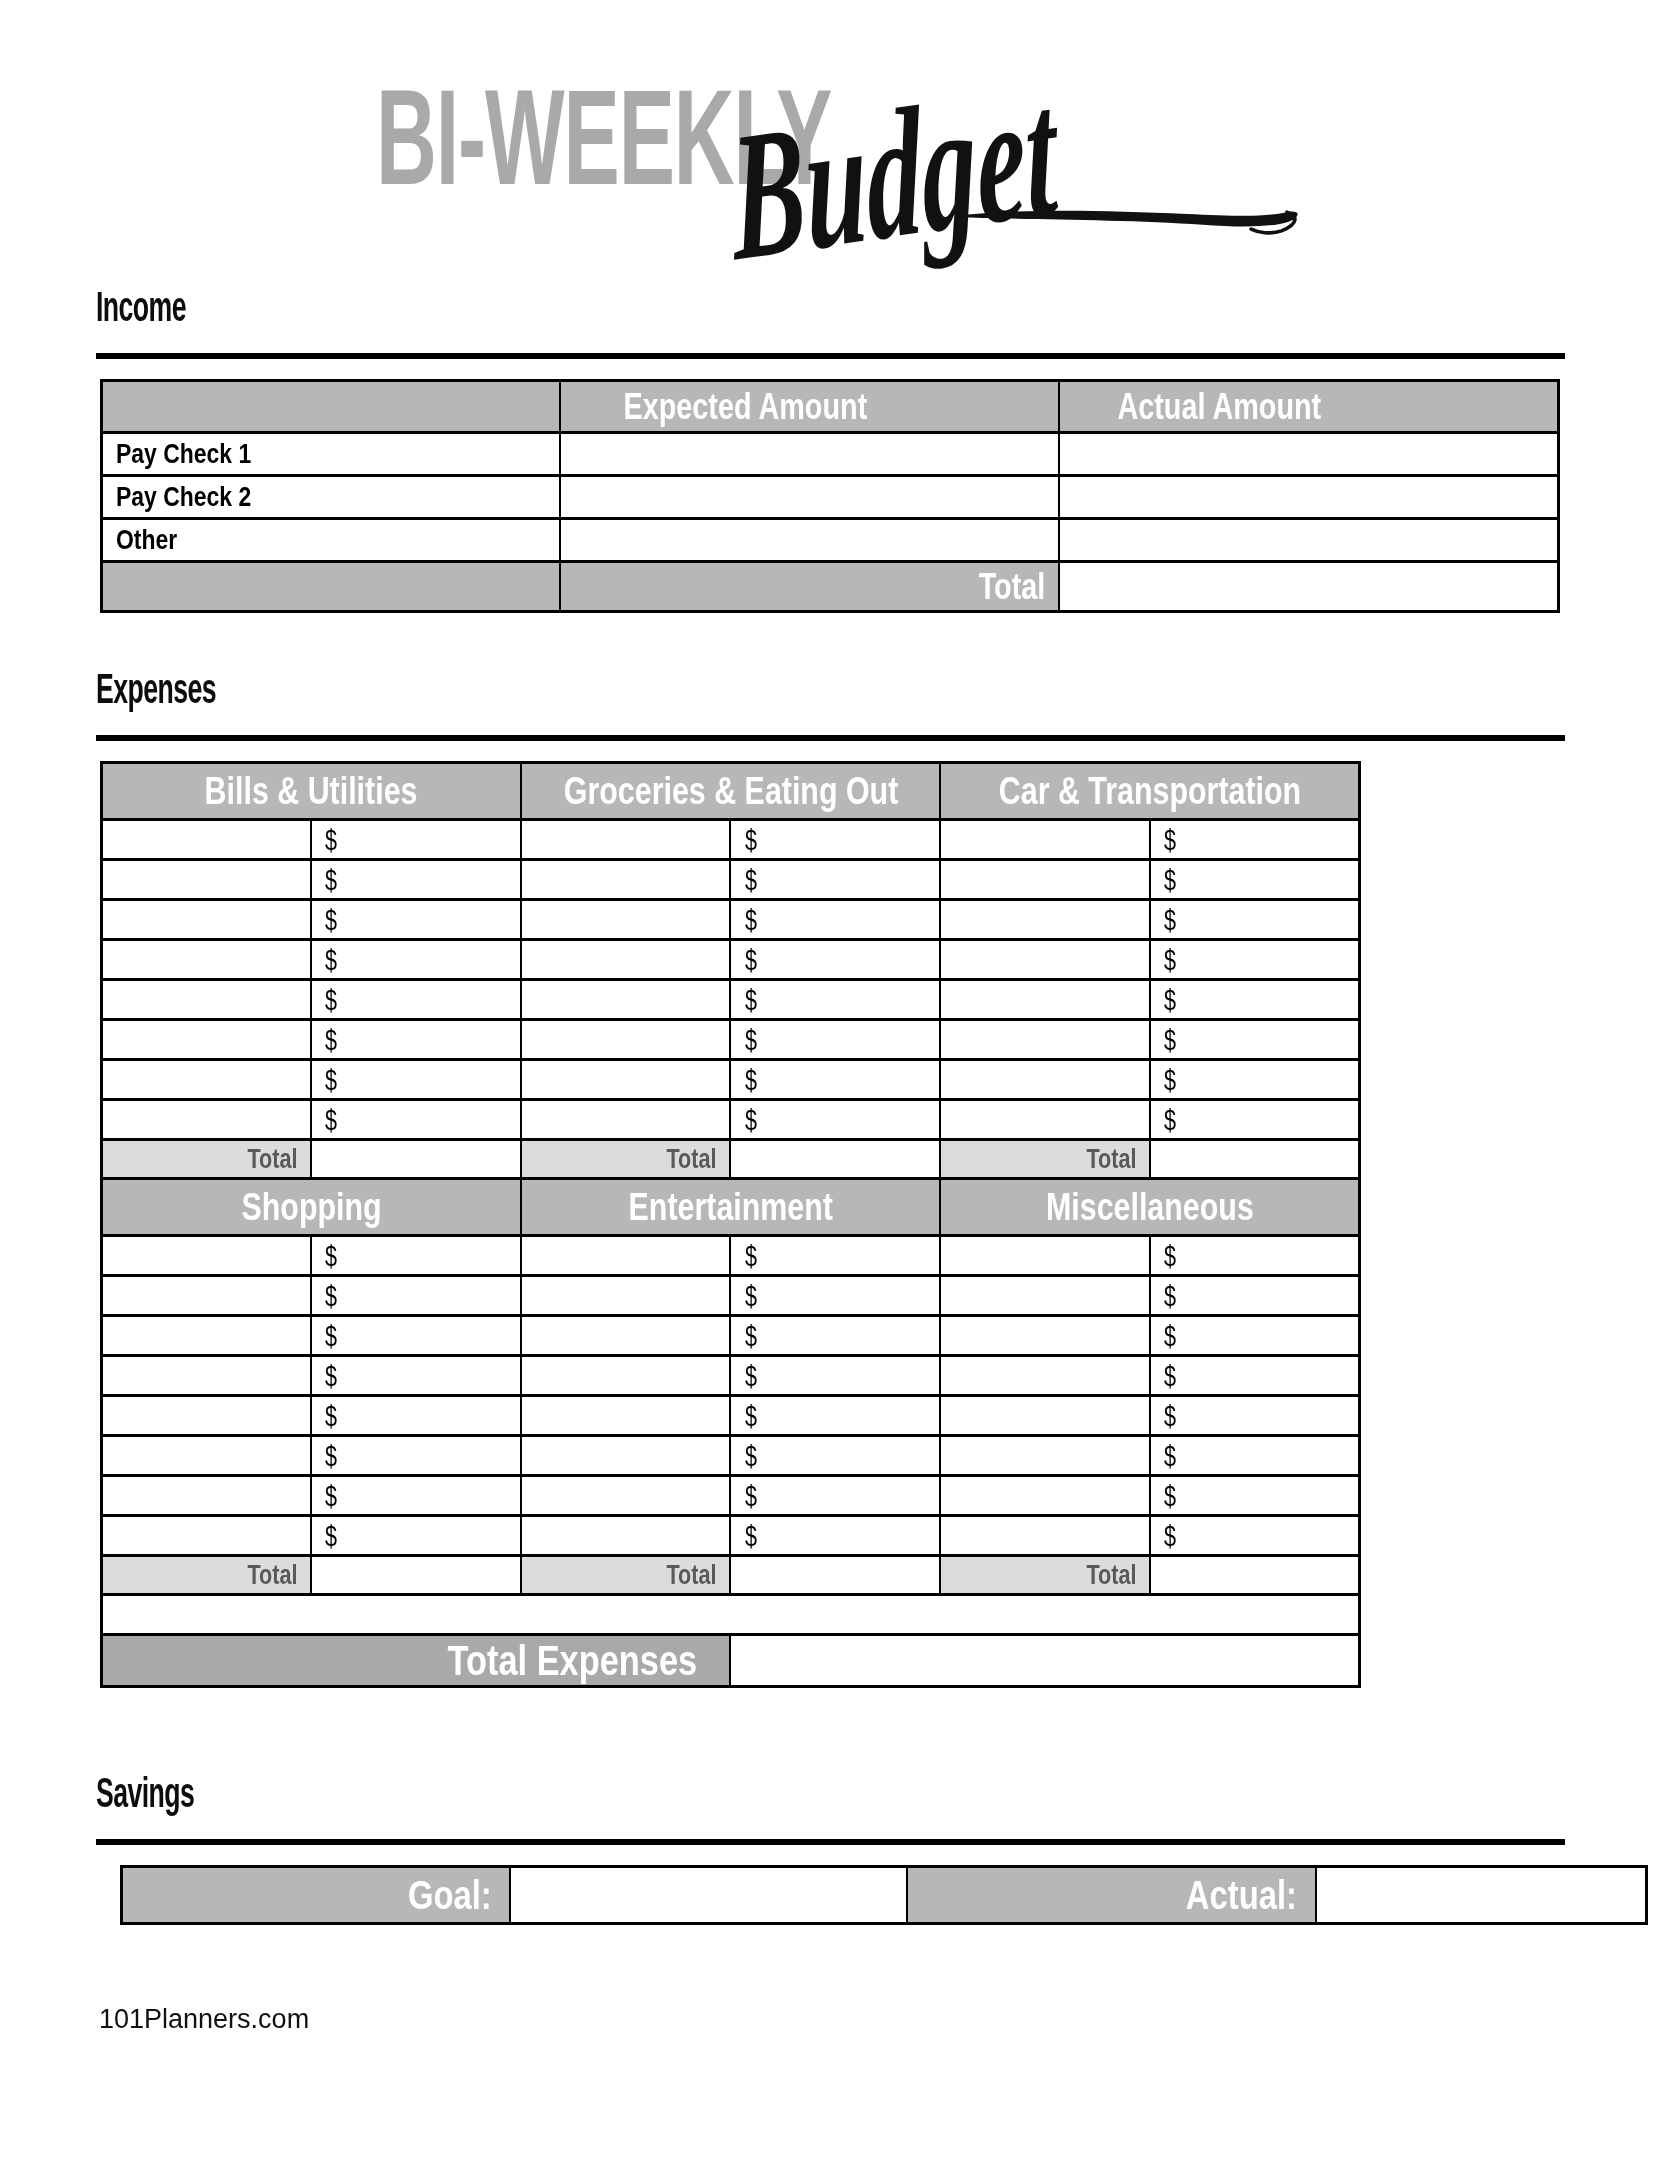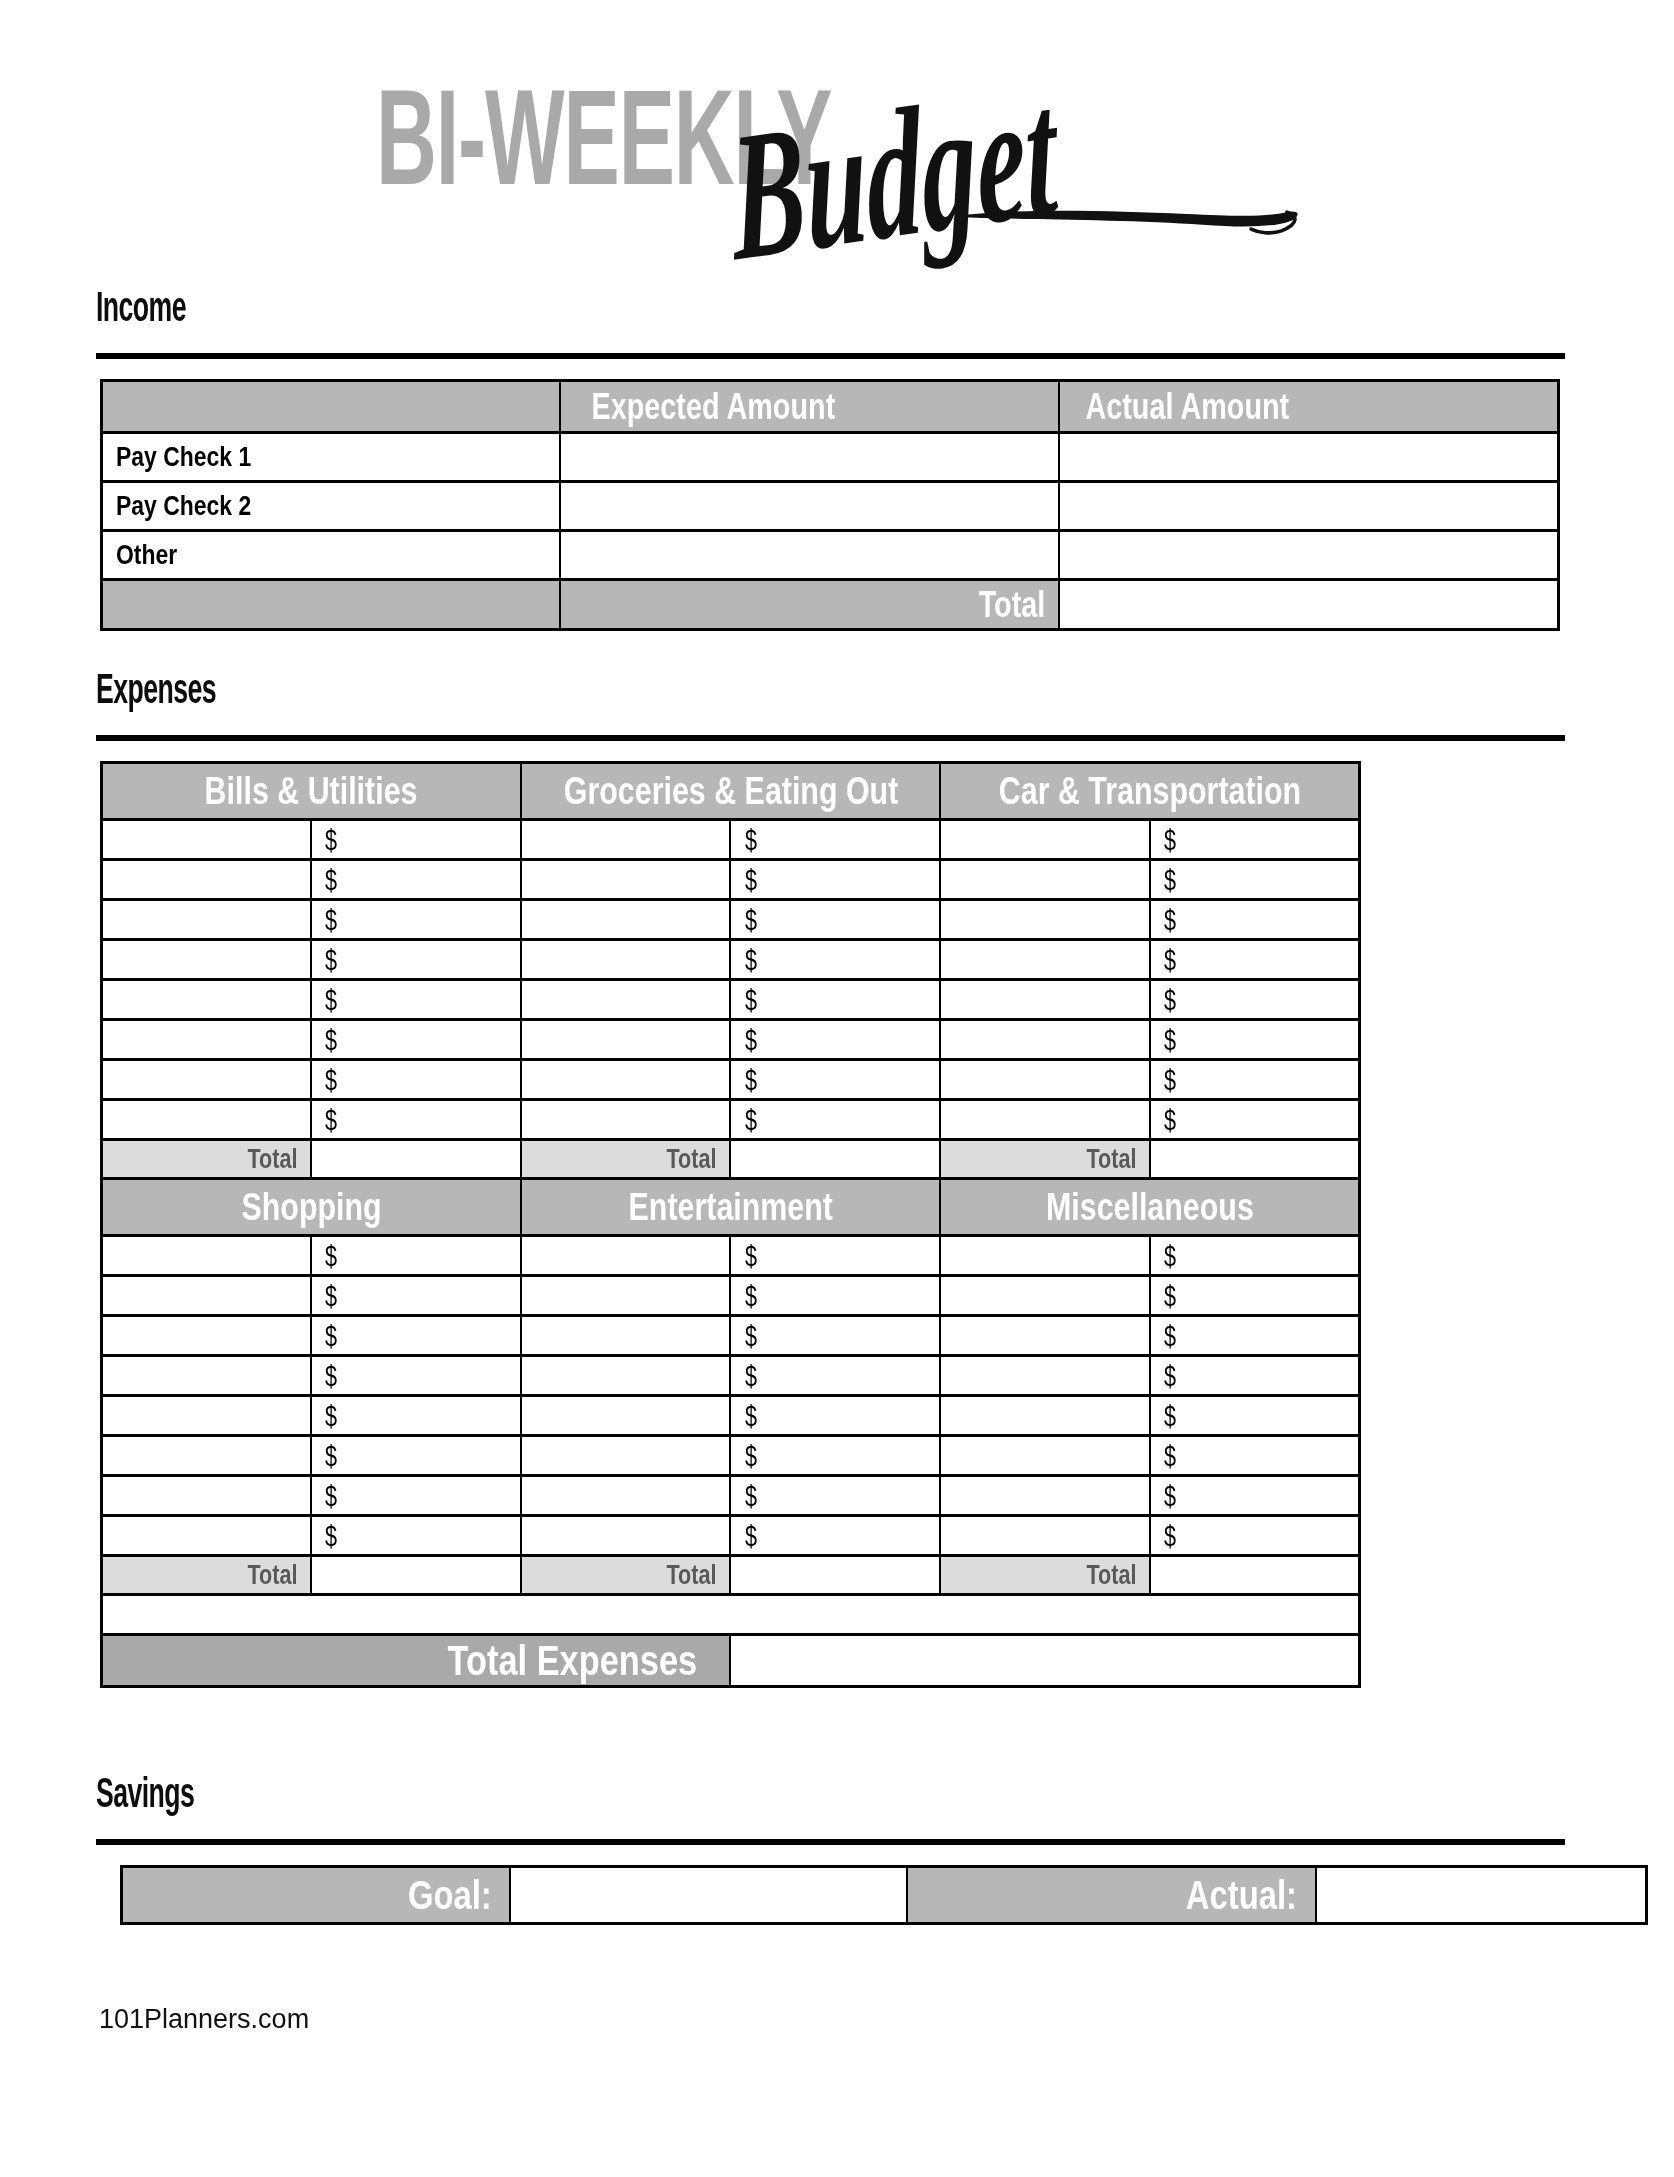"Expected Amount" .income-table .head-row td { padding-left: none -> 32px }
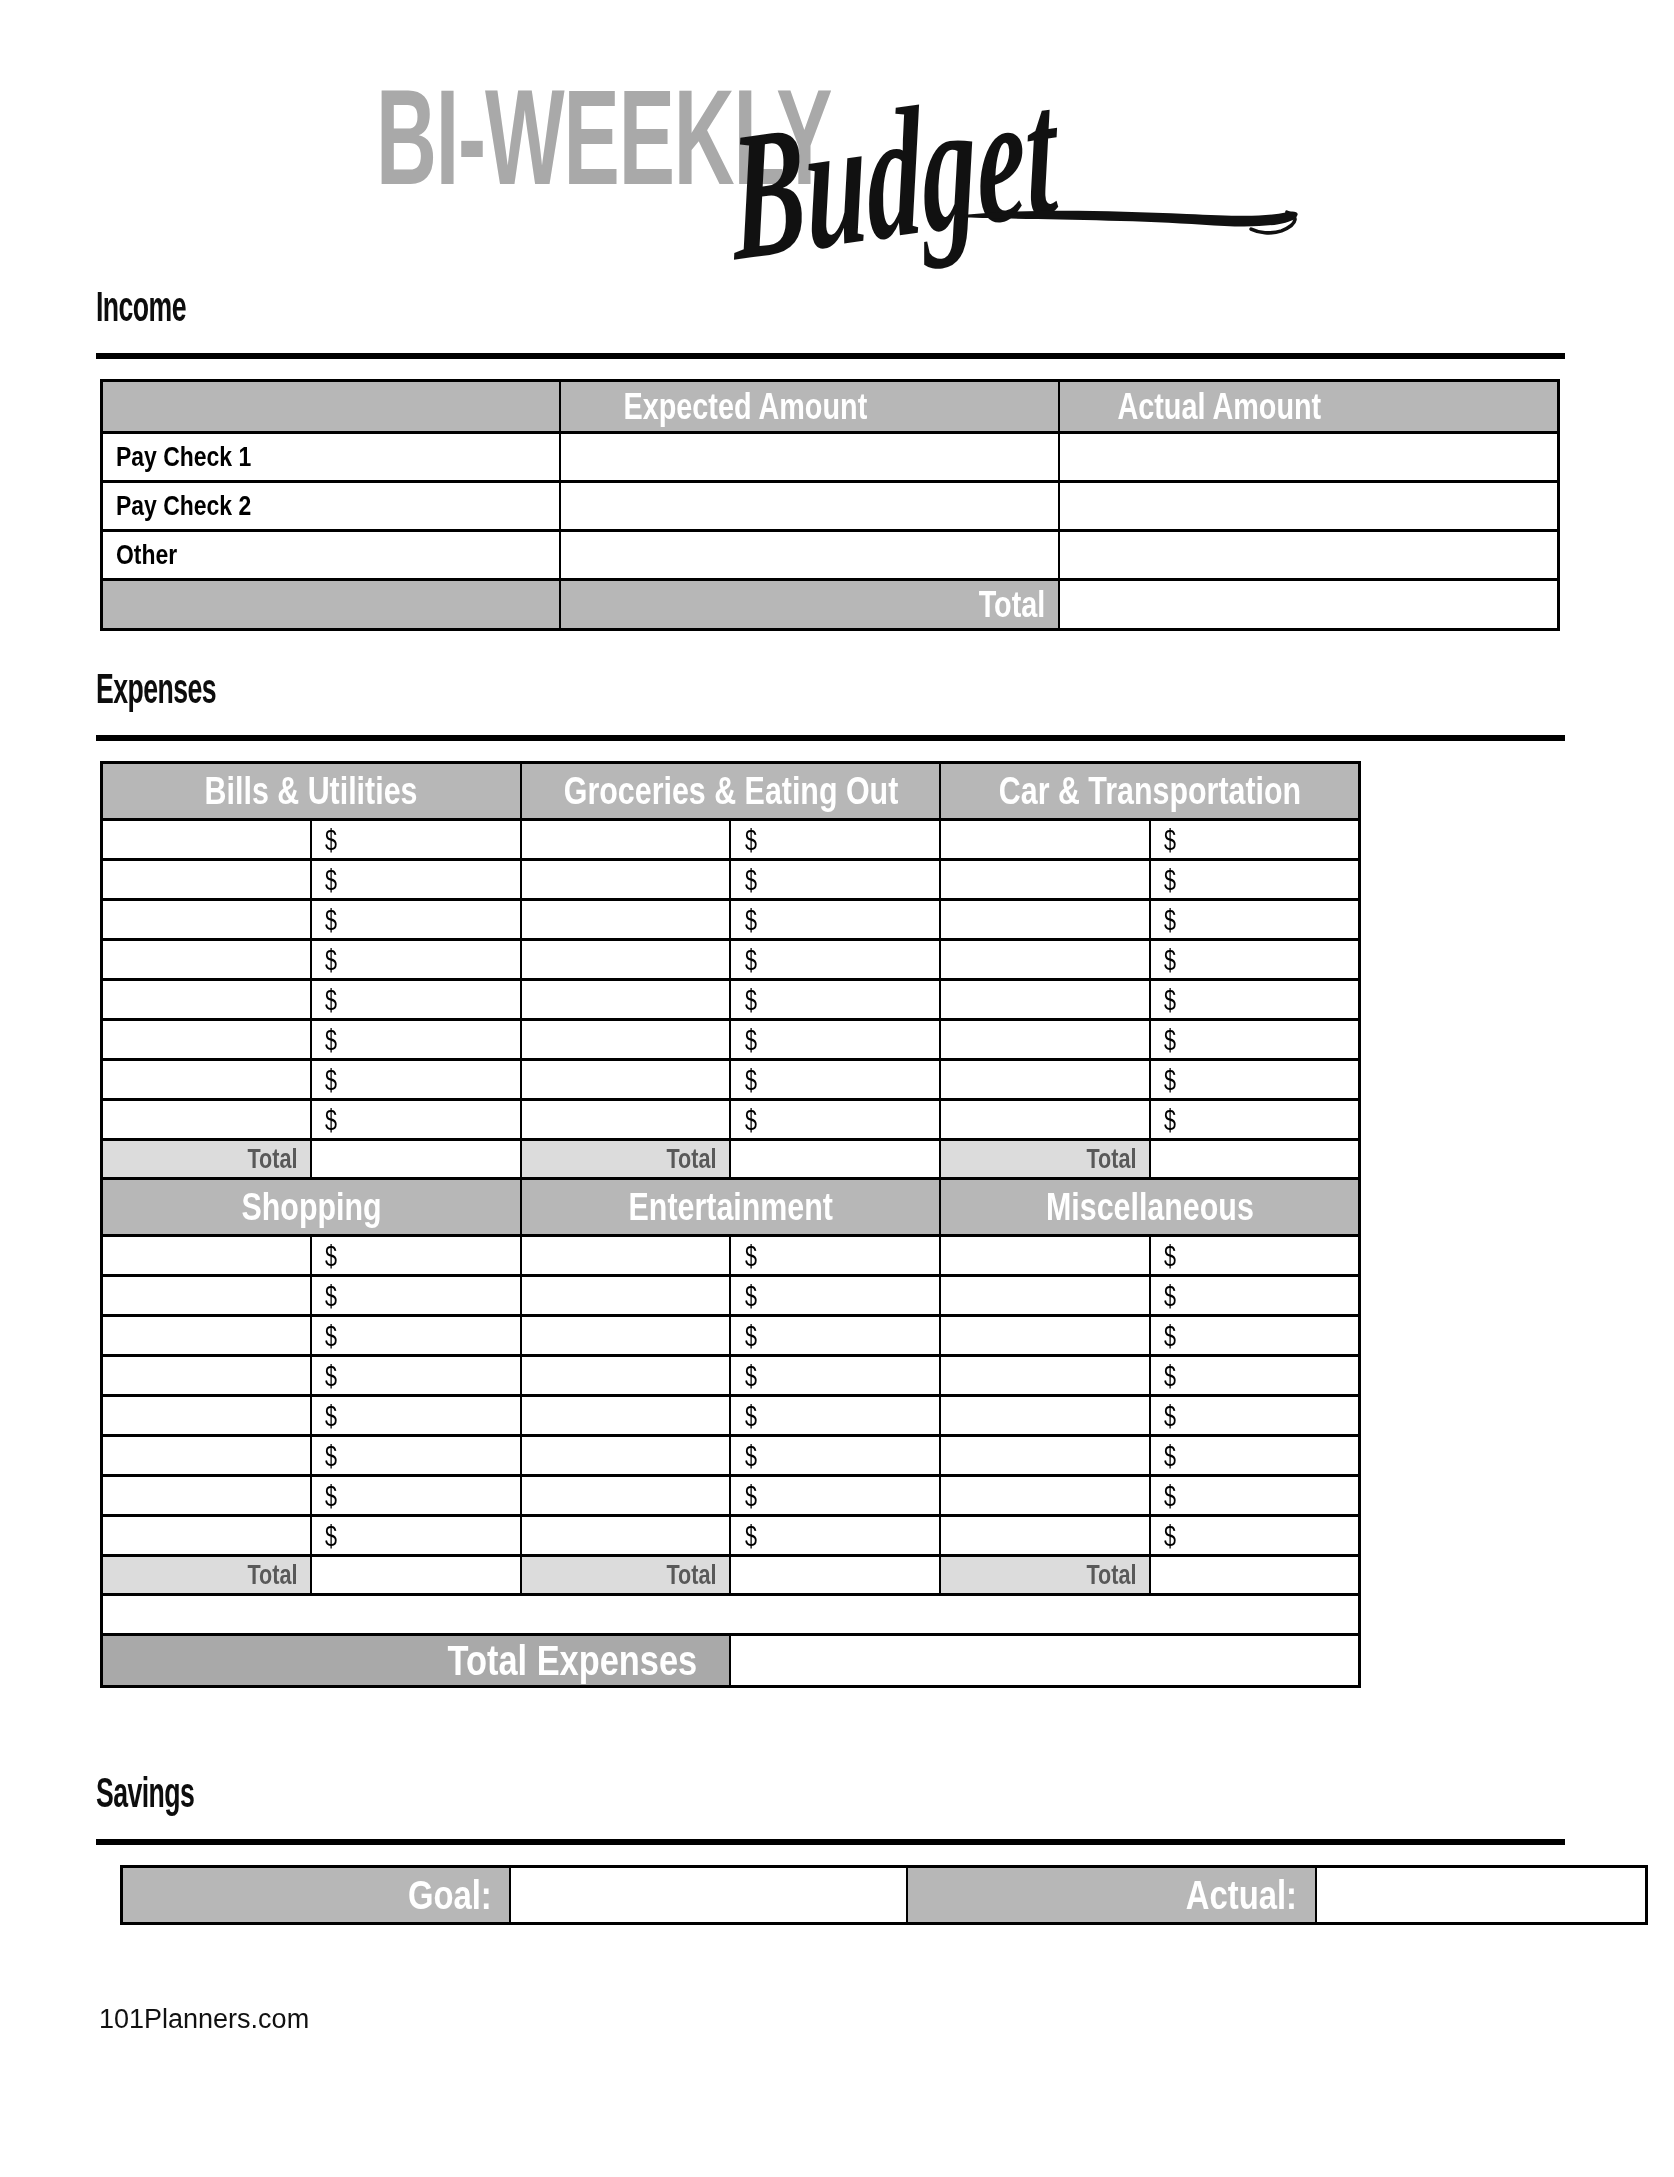"Pay Check 1" .income-table .data-row td { height: 49px -> 43px }
